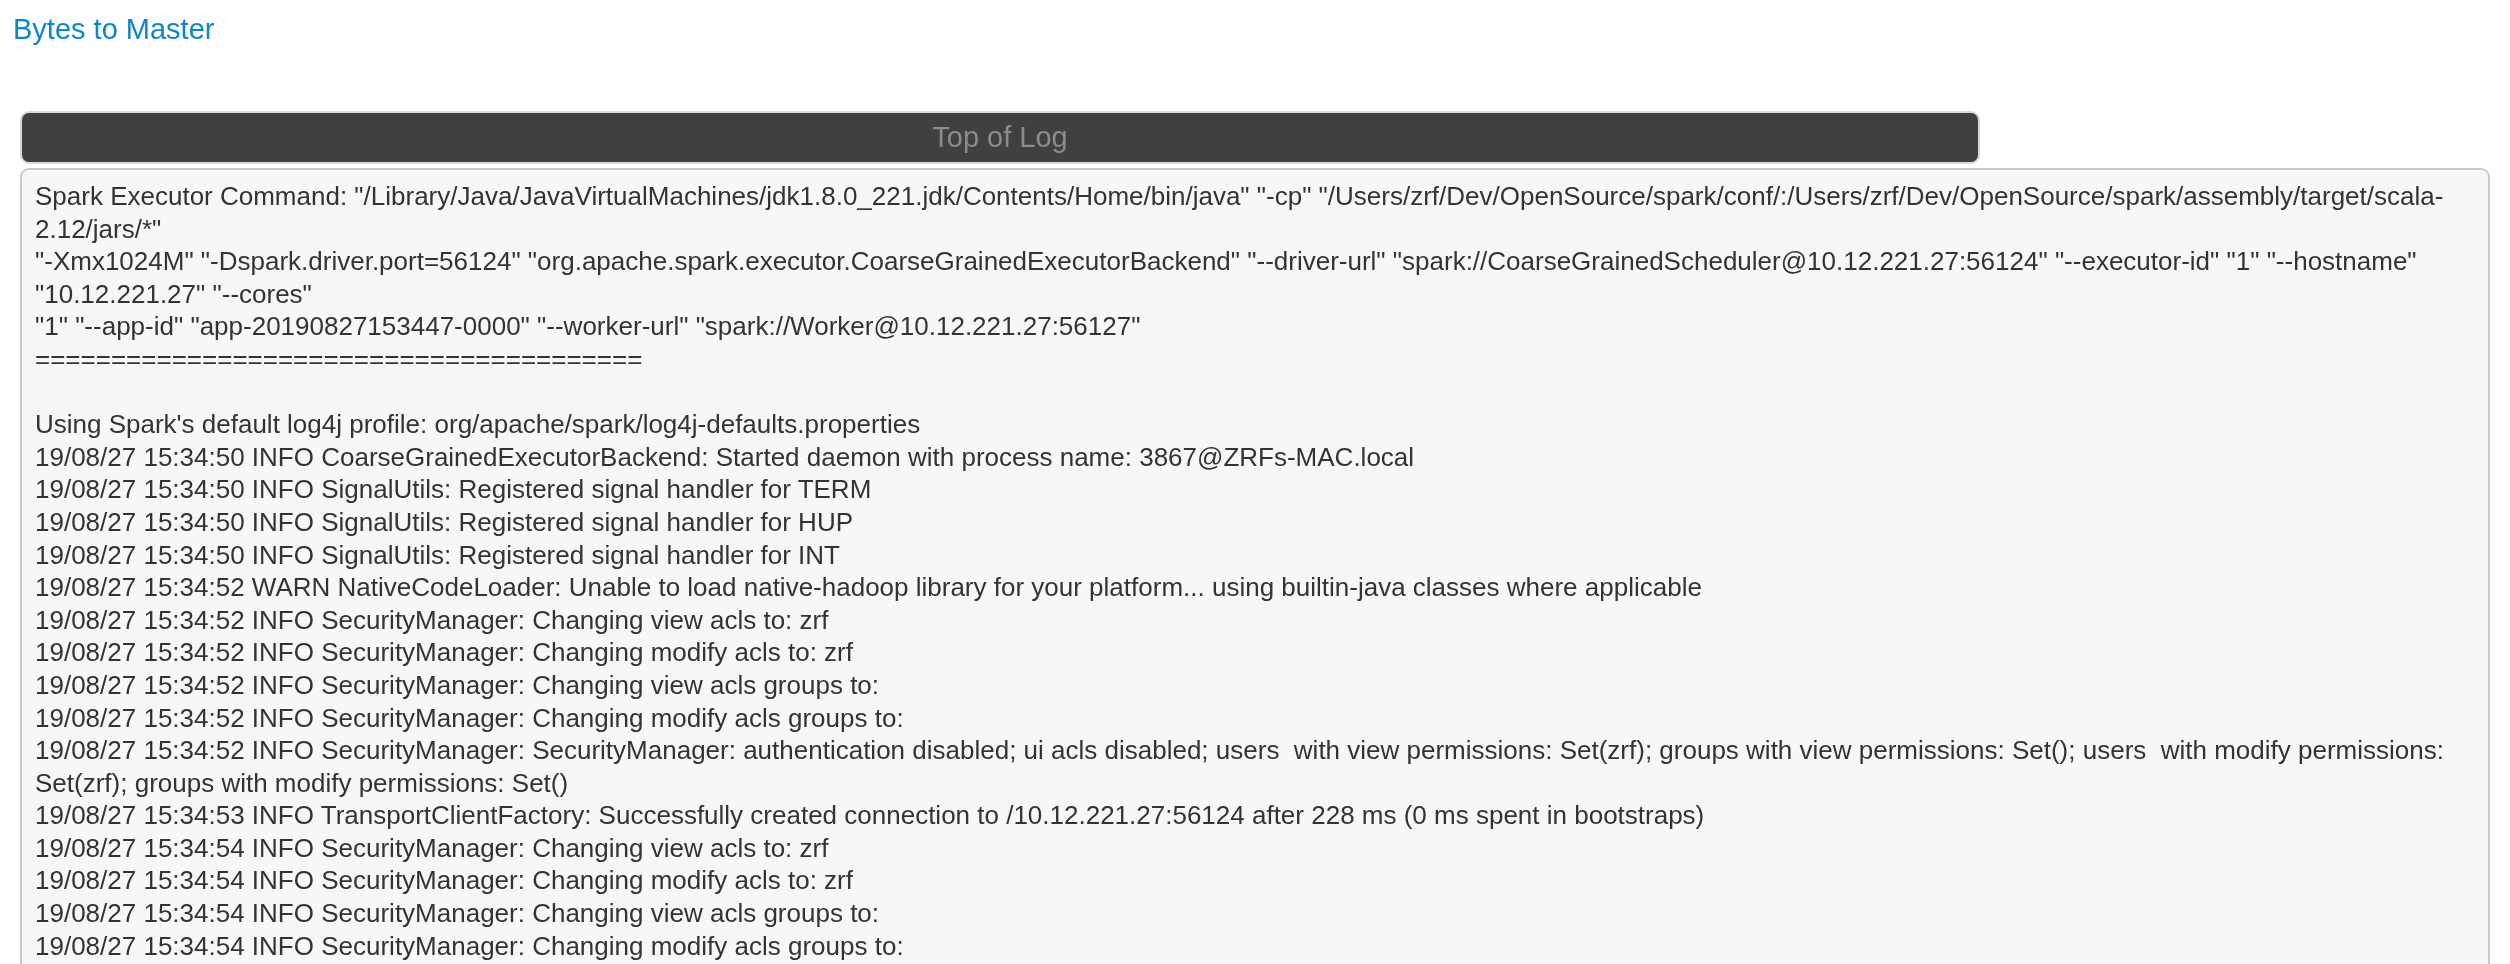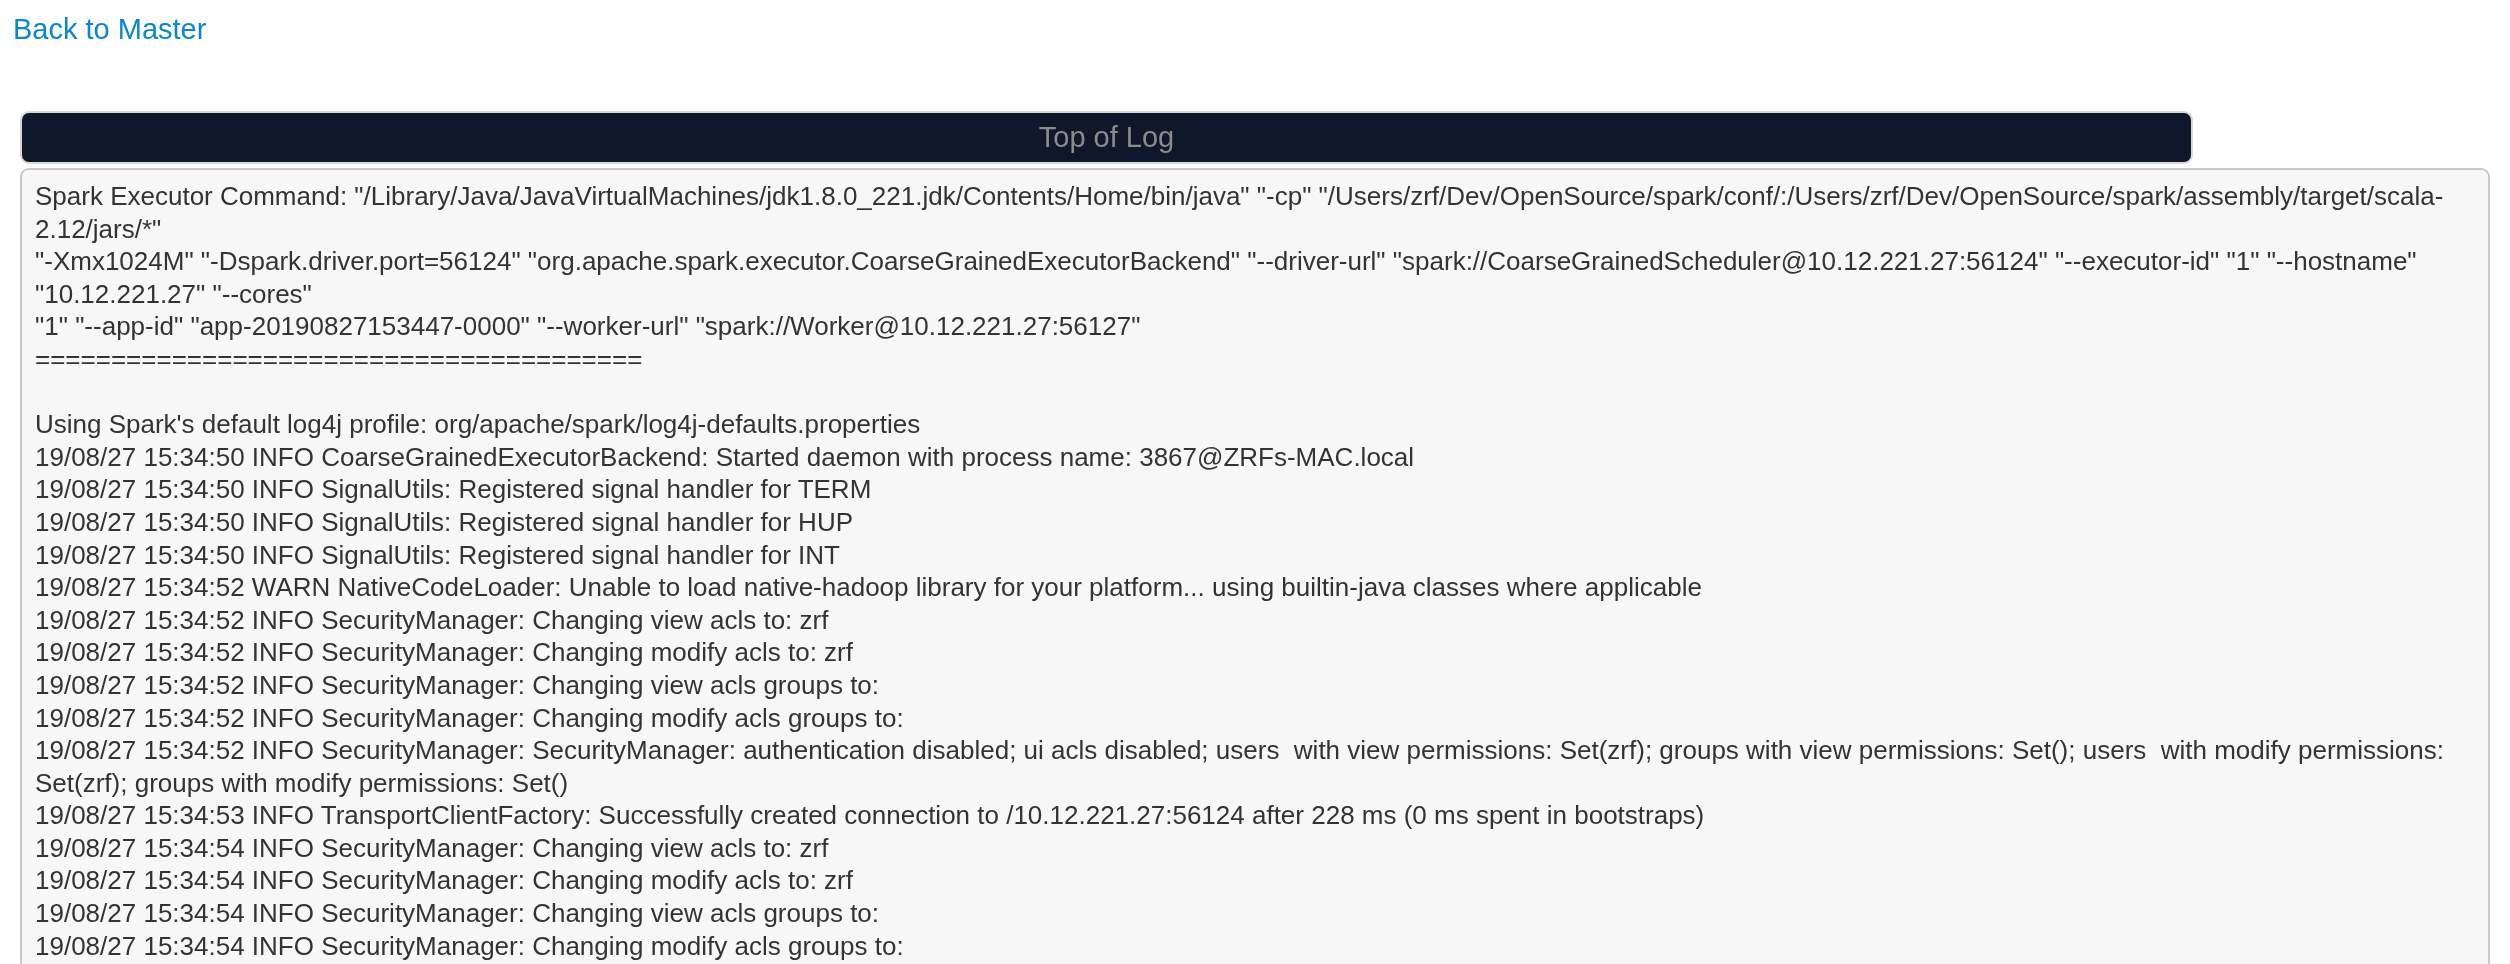"Back to Master" a.back-link { text: Back -> Bytes }
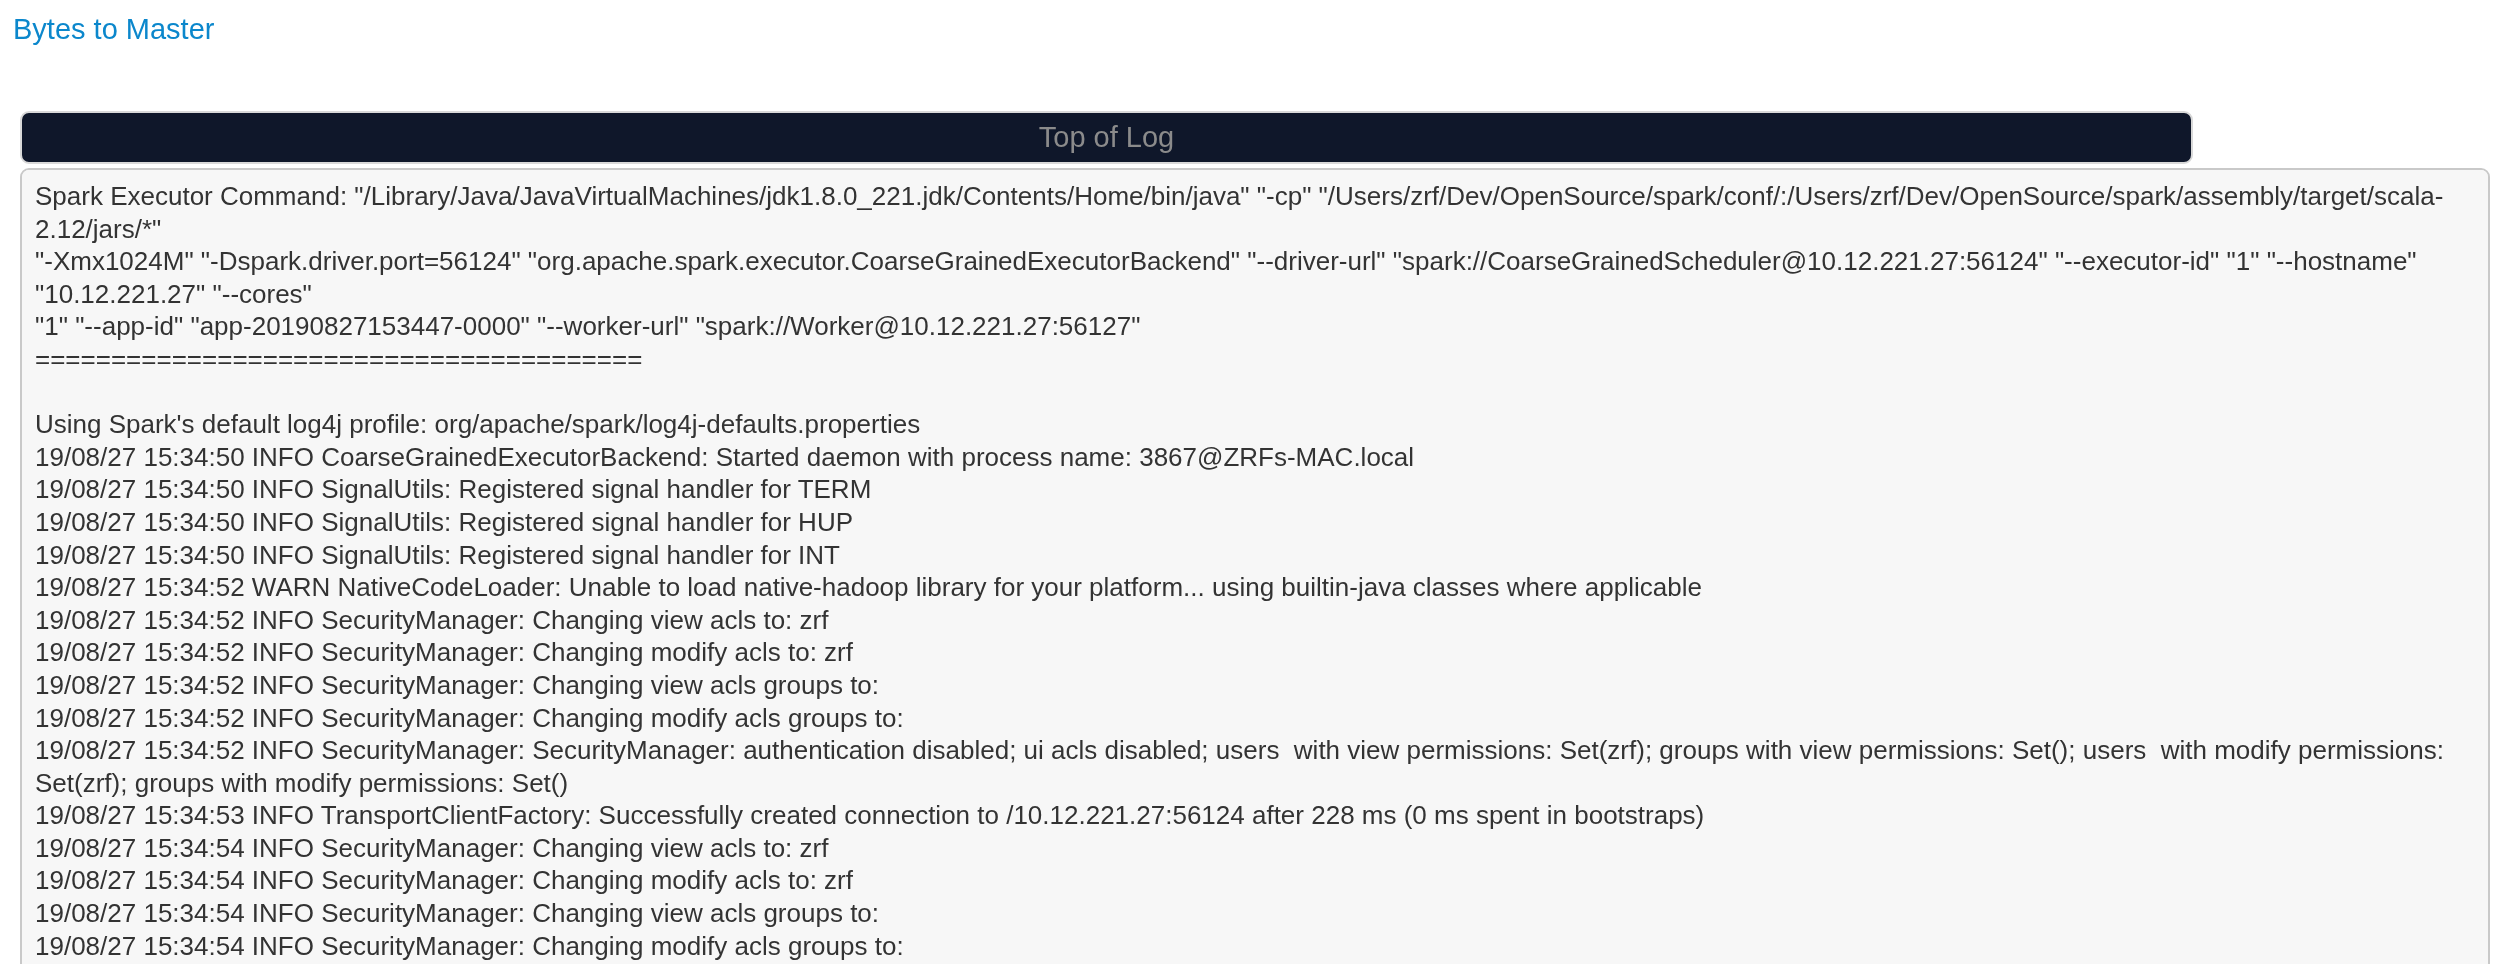"Top of Log" .top-btn { background: #0f172a -> #404040; width: 2173px -> 1960px }
